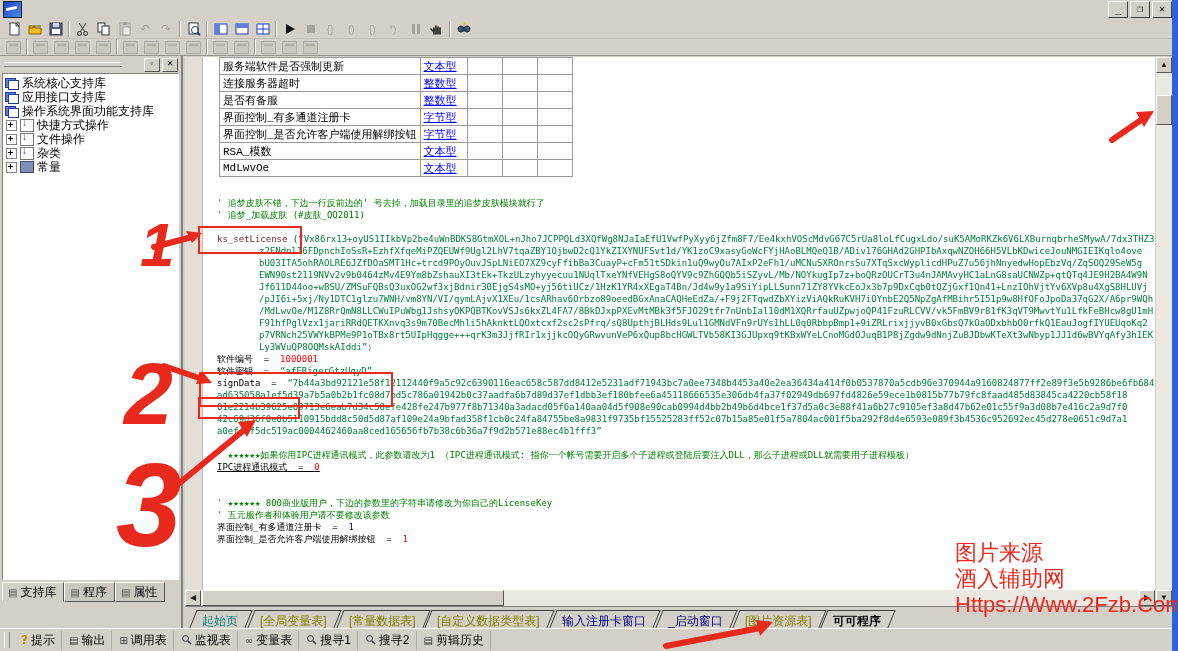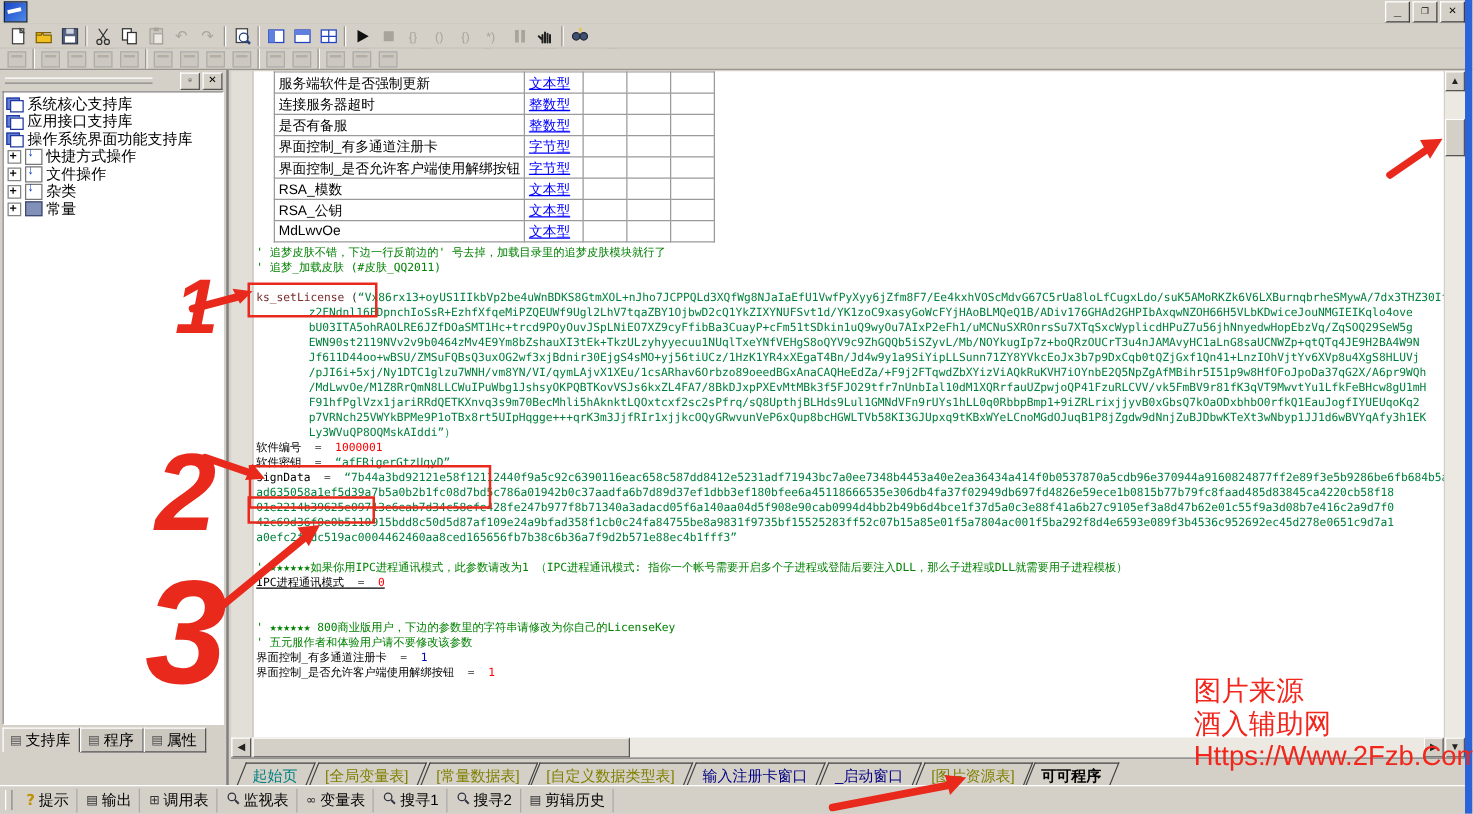"服务端软件是否强制更新" #vtable td.c1 { font-family: none -> Liberation Mono, monospace }
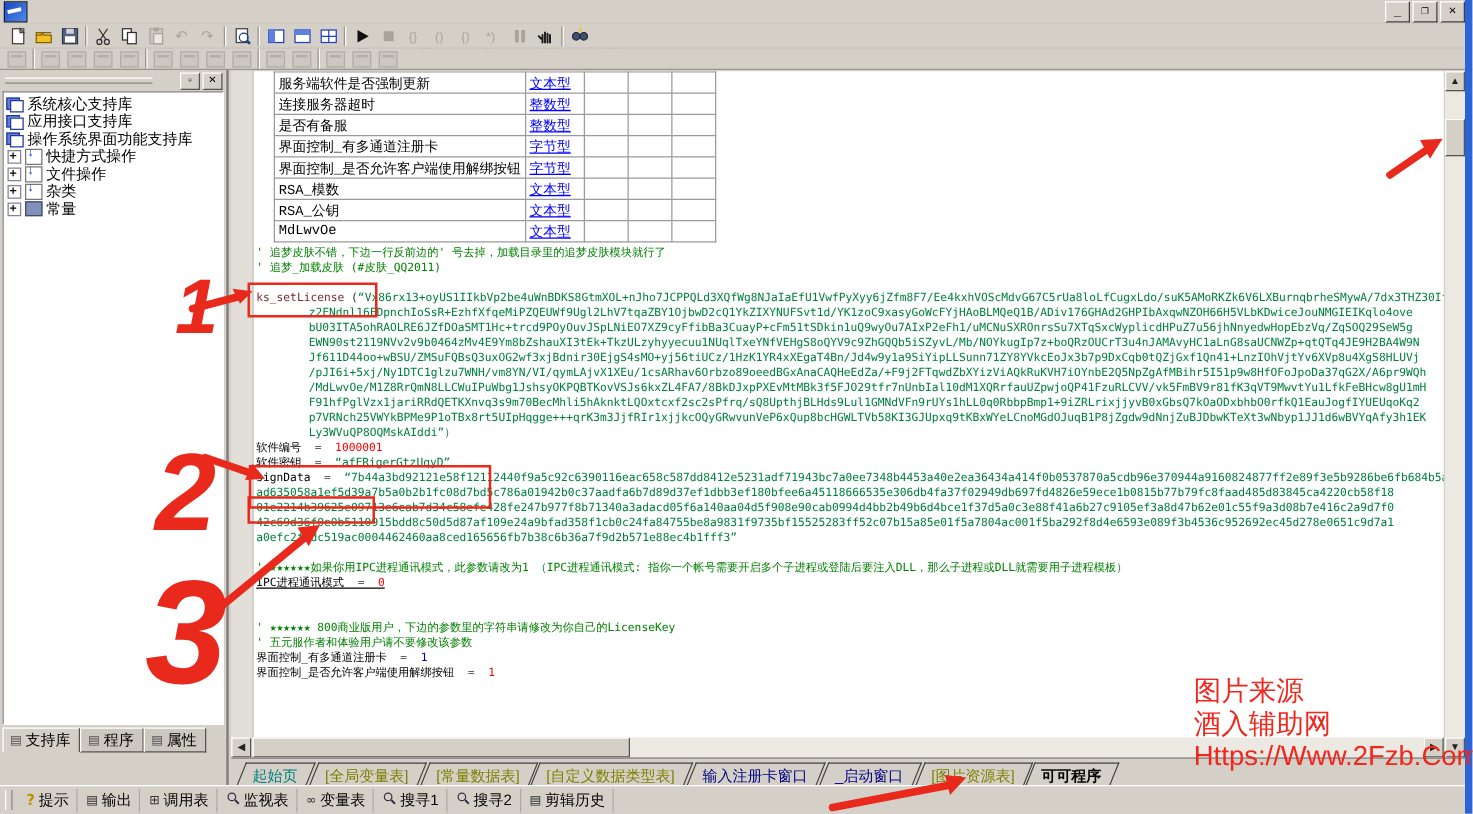"RSA_公钥" tr { html: <tr> <td>RSA_公钥</td> <td><span>文本型</span></td> <td></td> <td></td> <td></td> </tr> -> none }
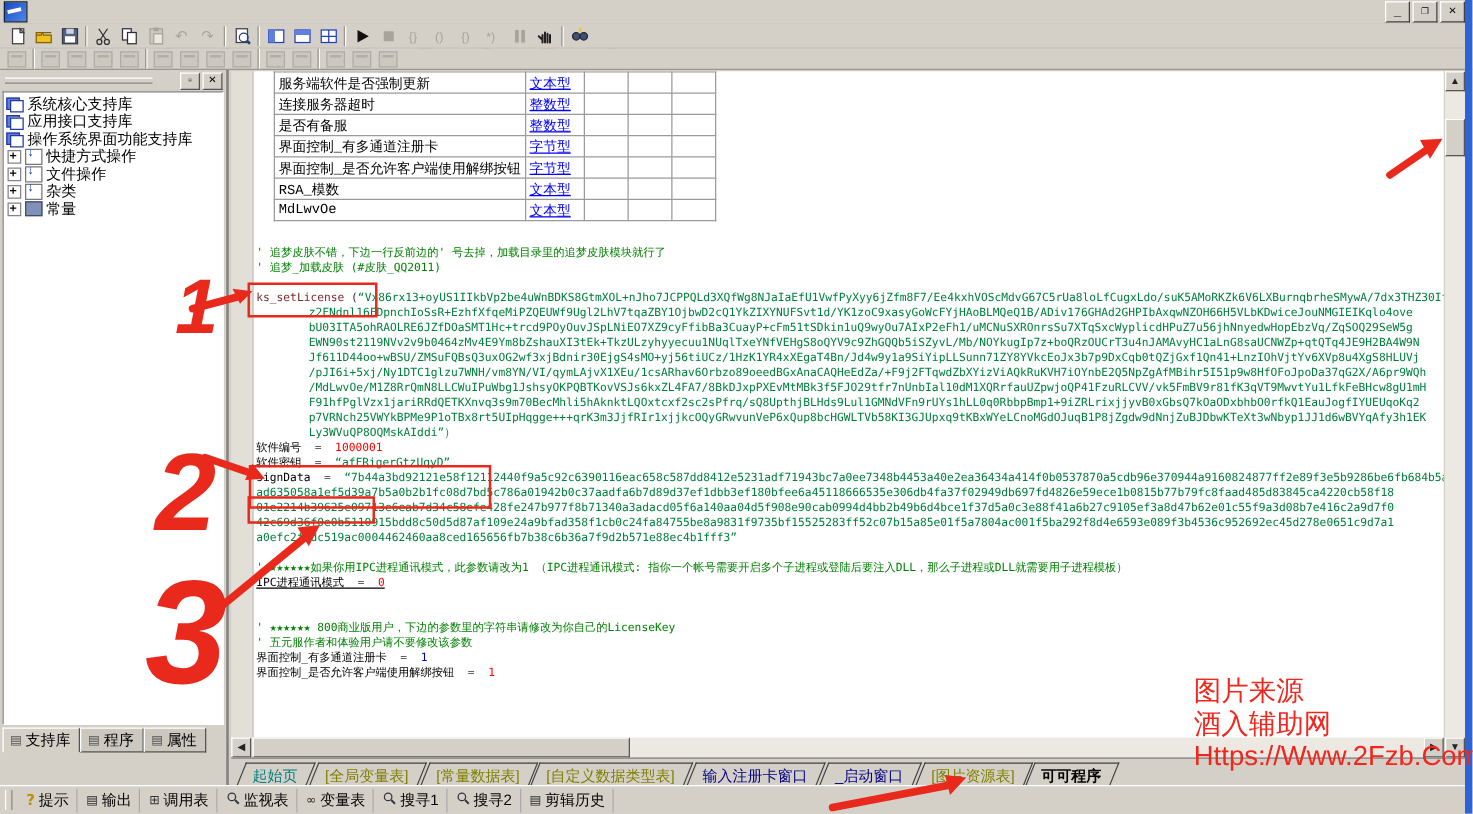"' 追梦皮肤不错，下边一行反前边的' 号去掉，加载目录里的追梦皮肤模块就行了" #code { left: 2px -> 14px }
